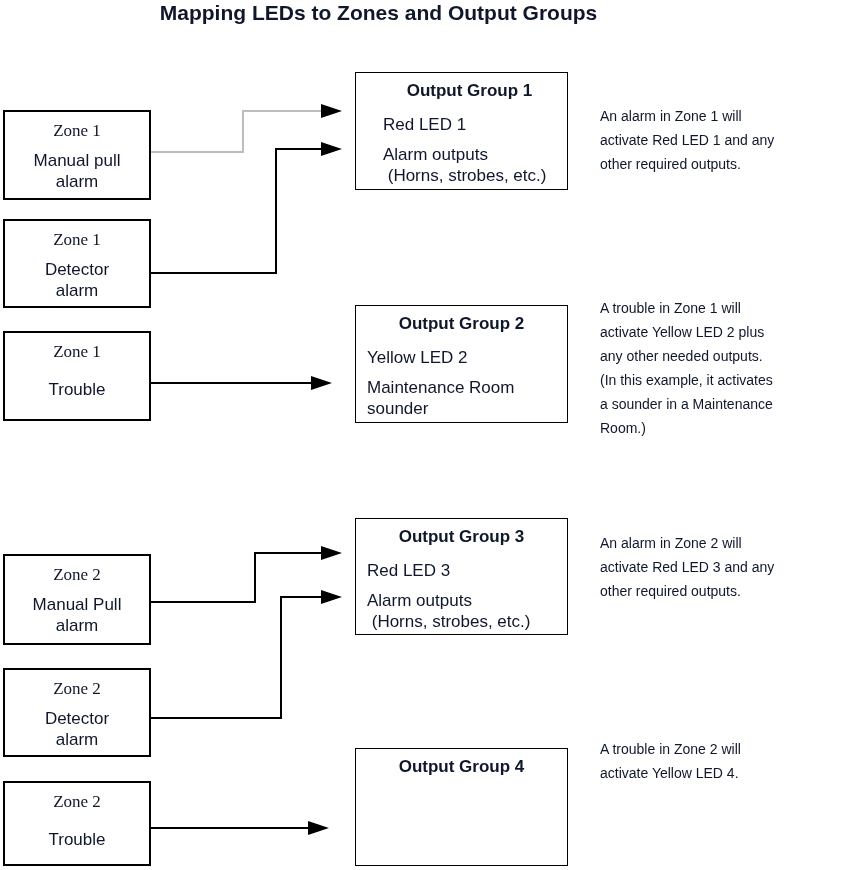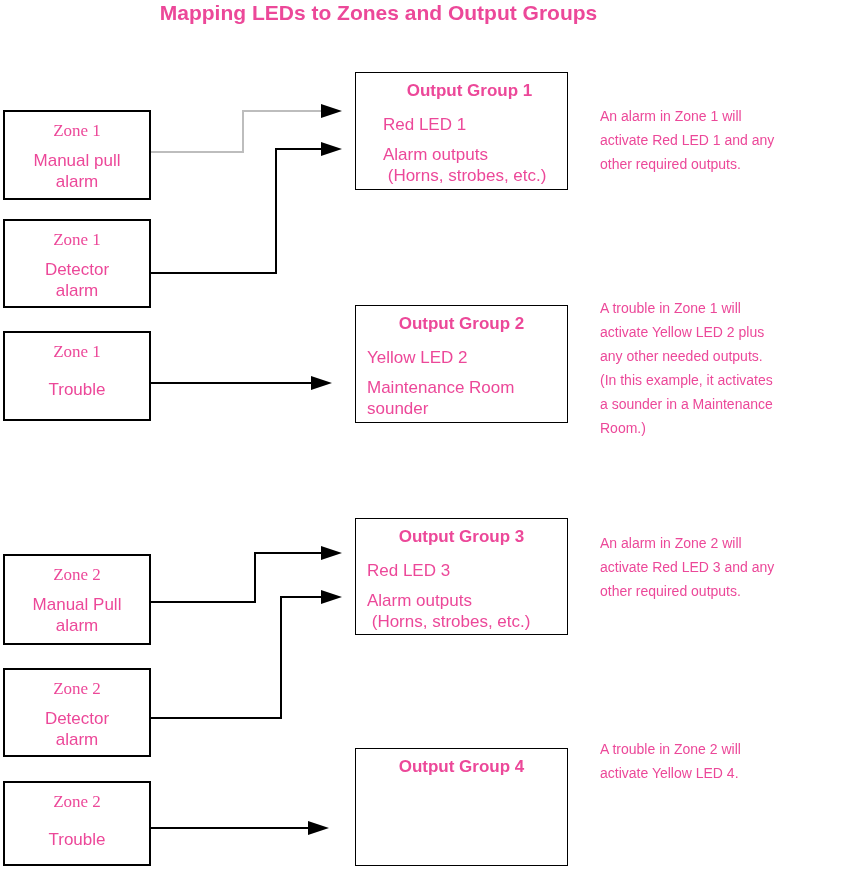"Mapping LEDs to Zones and" .canvas { color: #ec4899 -> #0f172a }
